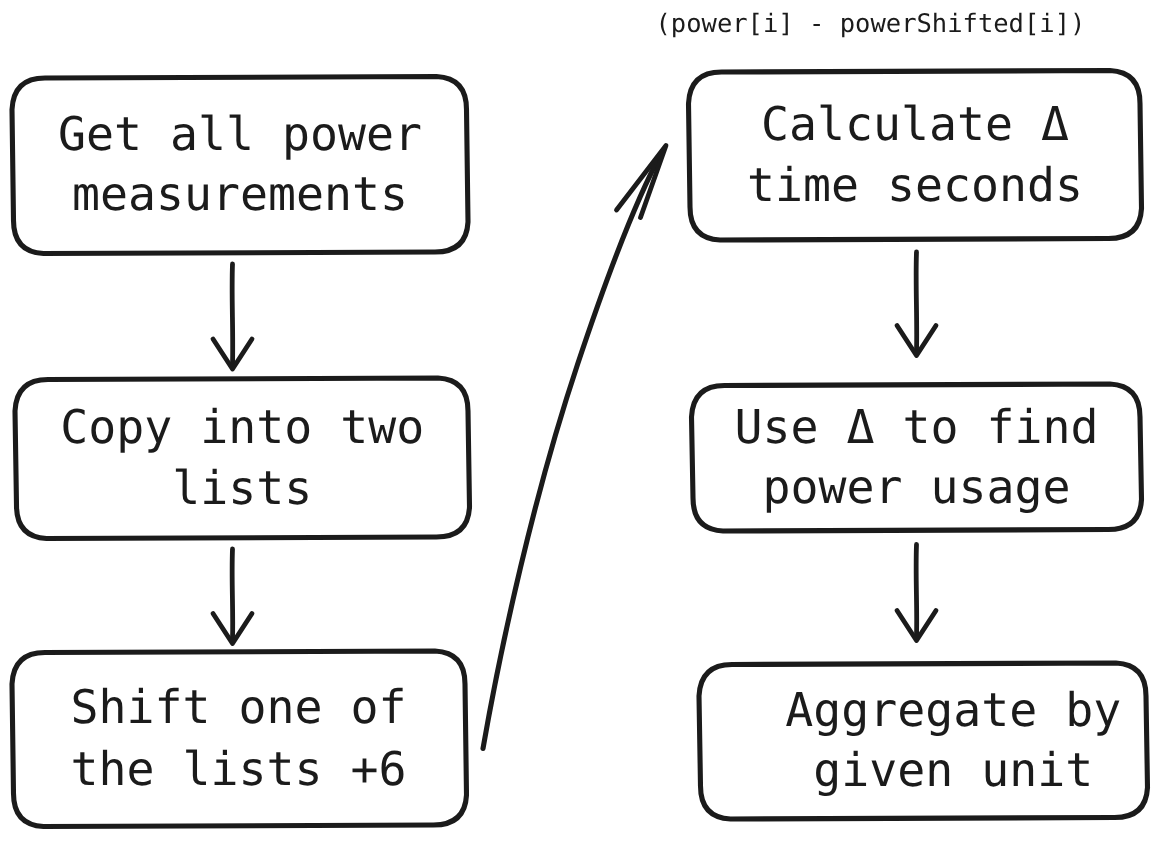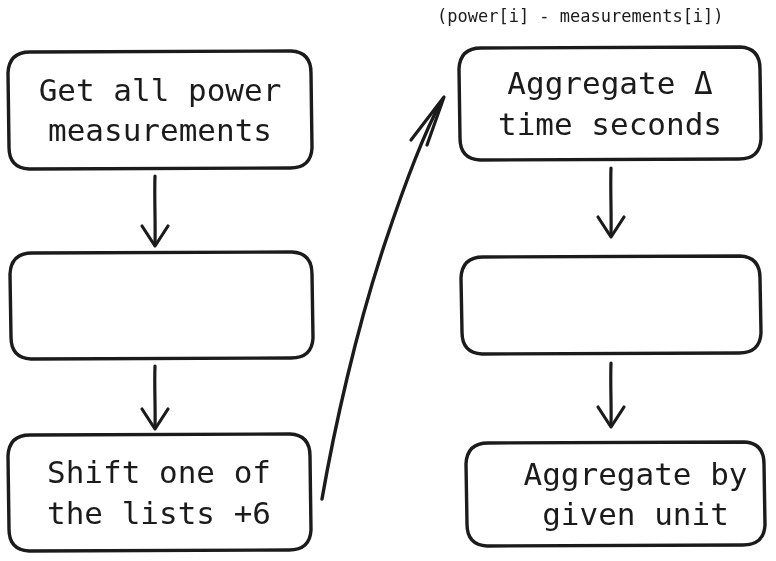"(power[i] - measurements[i])" div.annotation { text: measurements -> powerShifted }
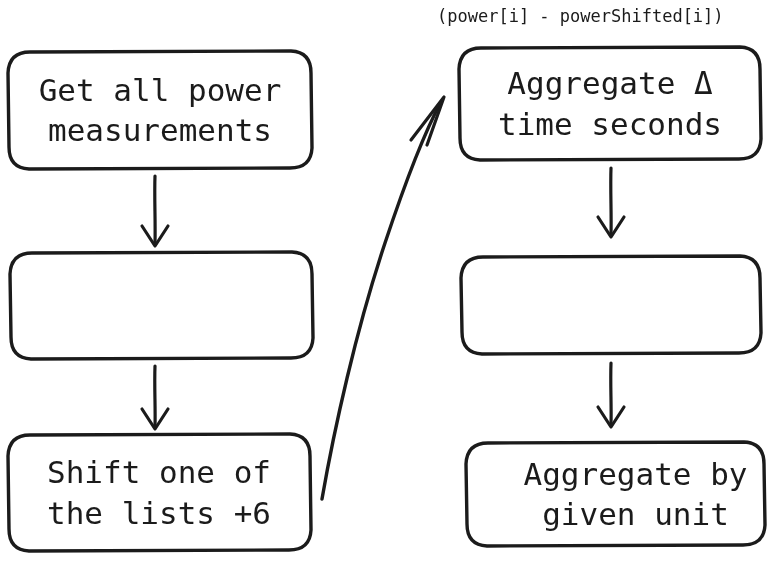"Aggregate Δ" span.node-label { text: Aggregate -> Calculate }
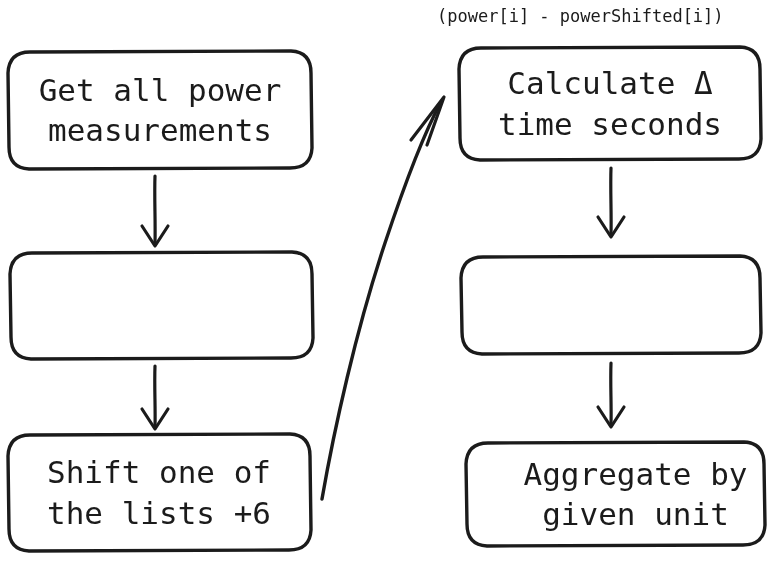"Copy into two" div.node { html: none -> <div> <span>Copy into two lists</span> </div> }
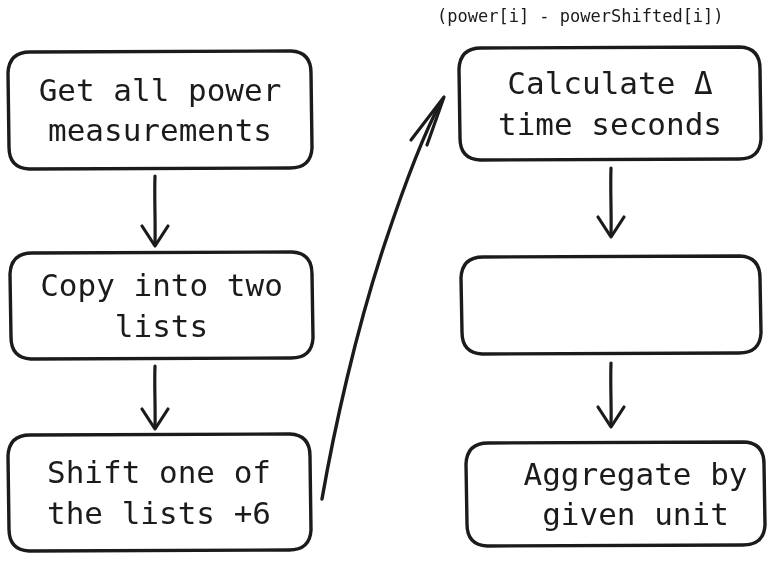"Use Δ to find" div.node { html: none -> <div> <span>Use Δ to find power usage</span> </div> }
